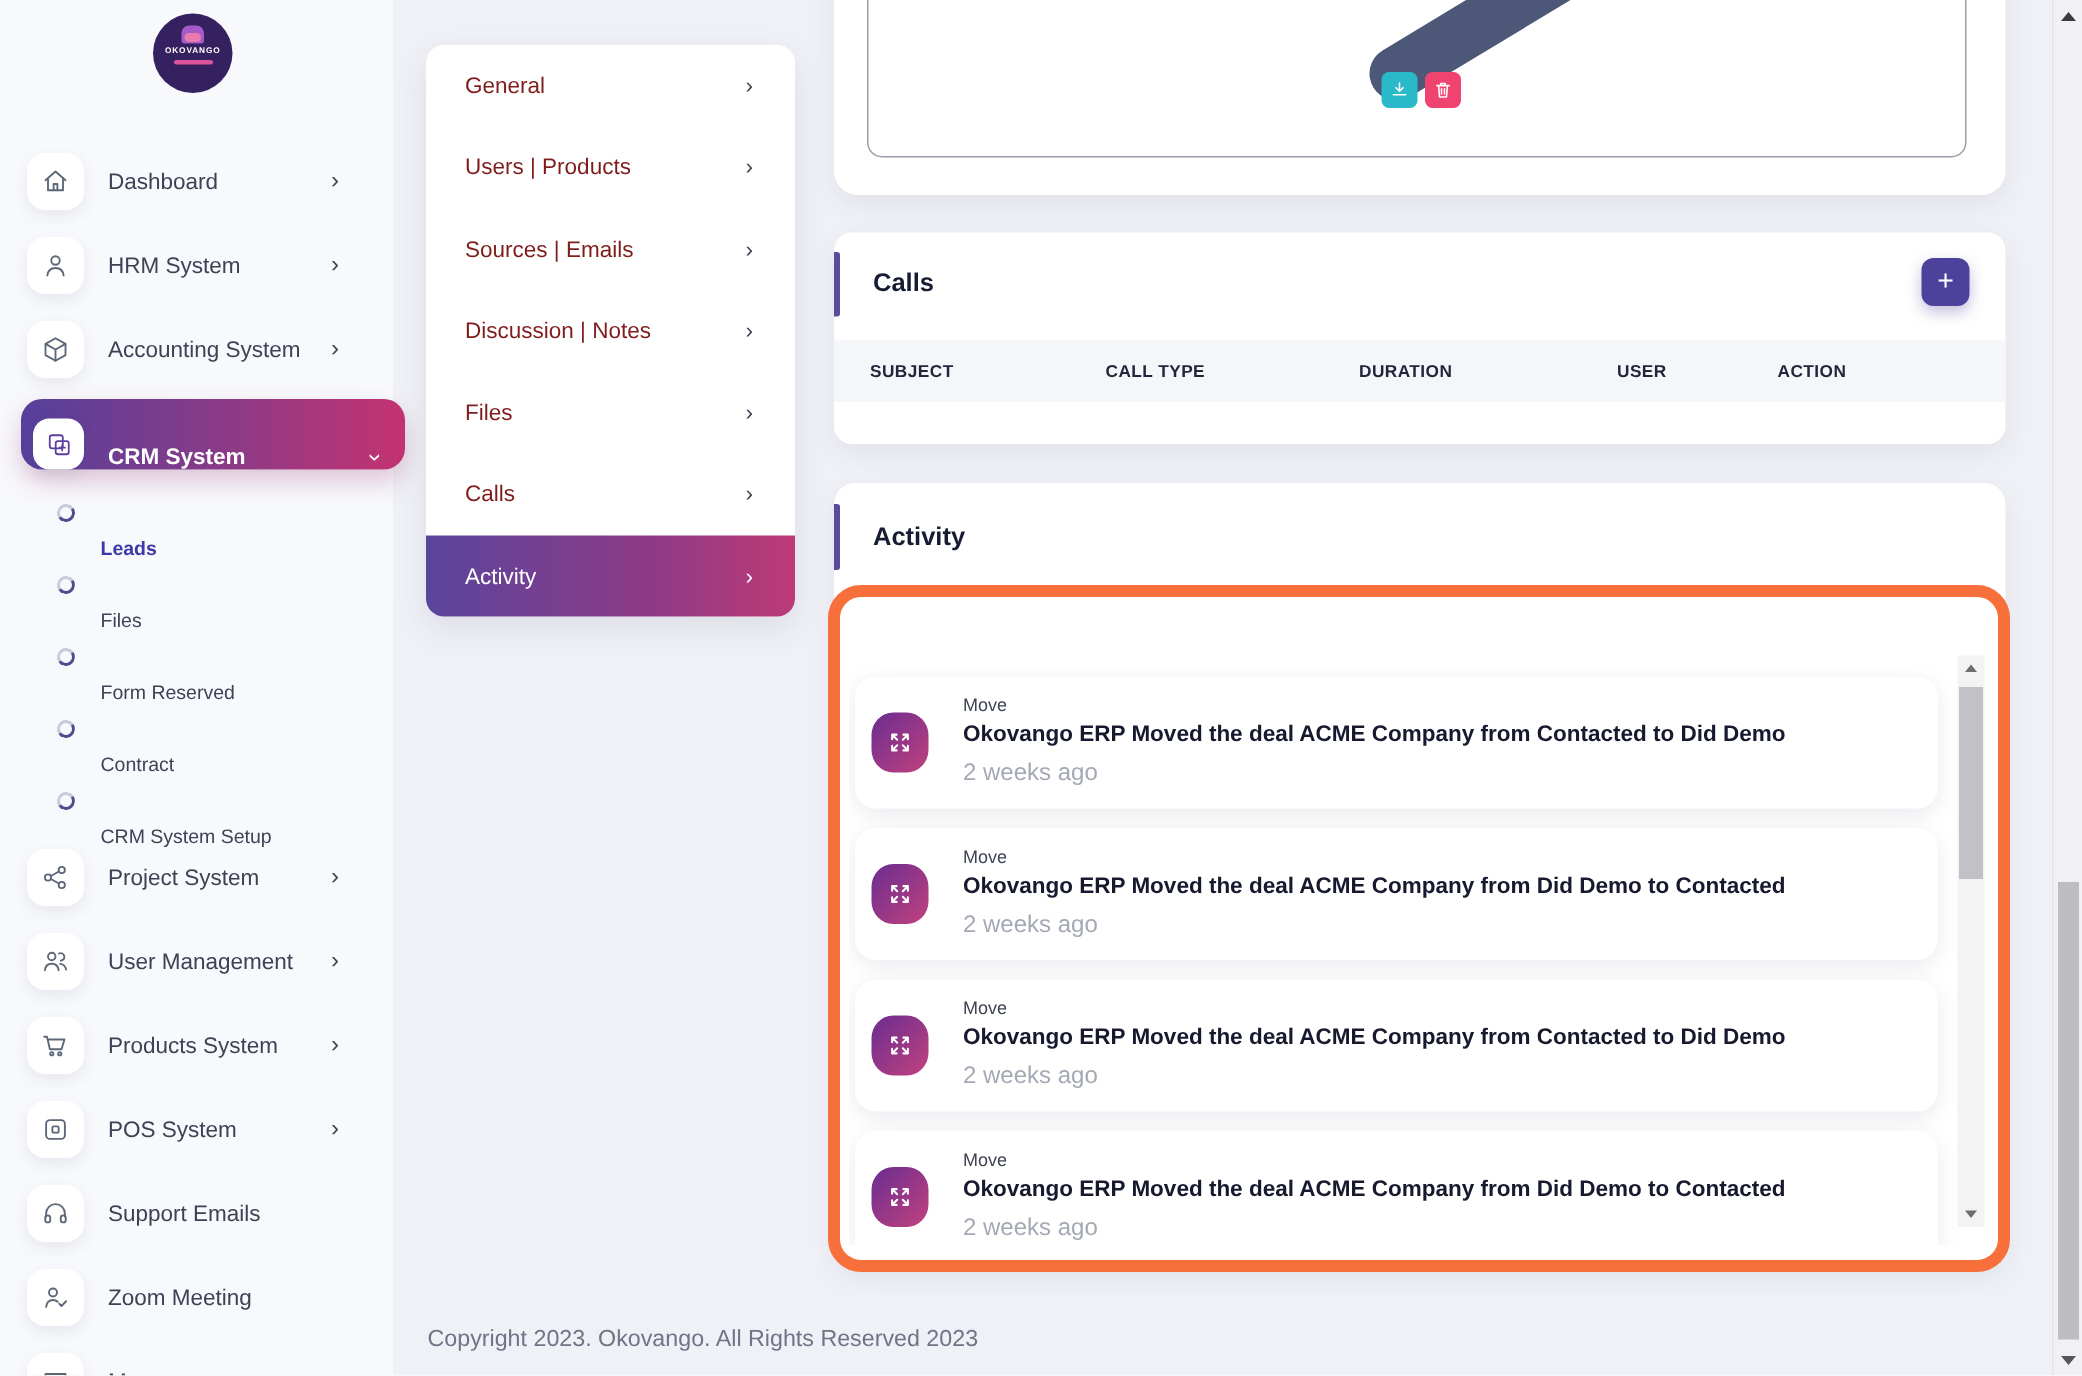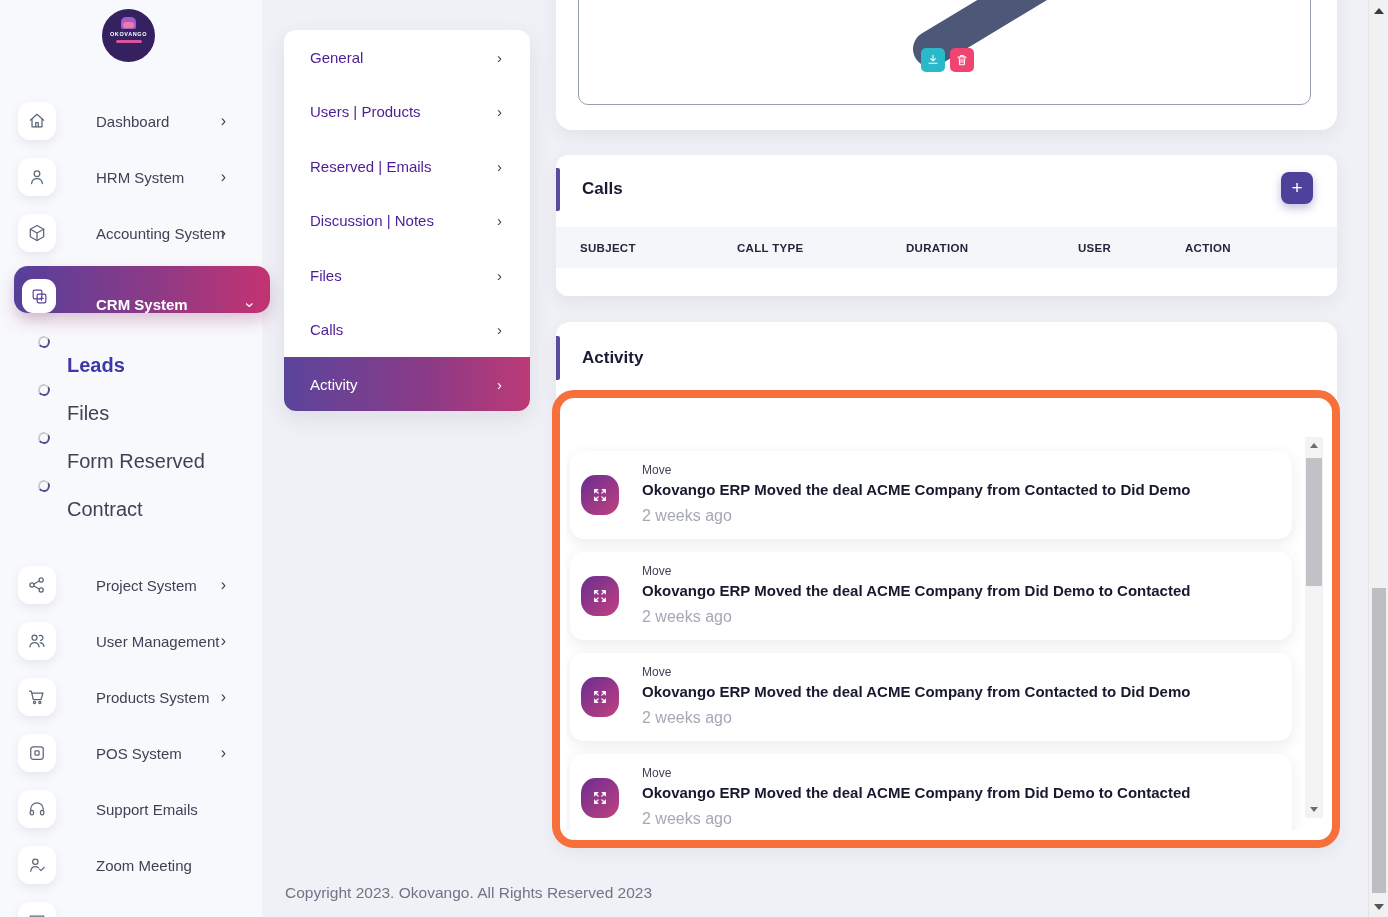"General" .submenu-label { color: #4c1d95 -> #7f1d1d }
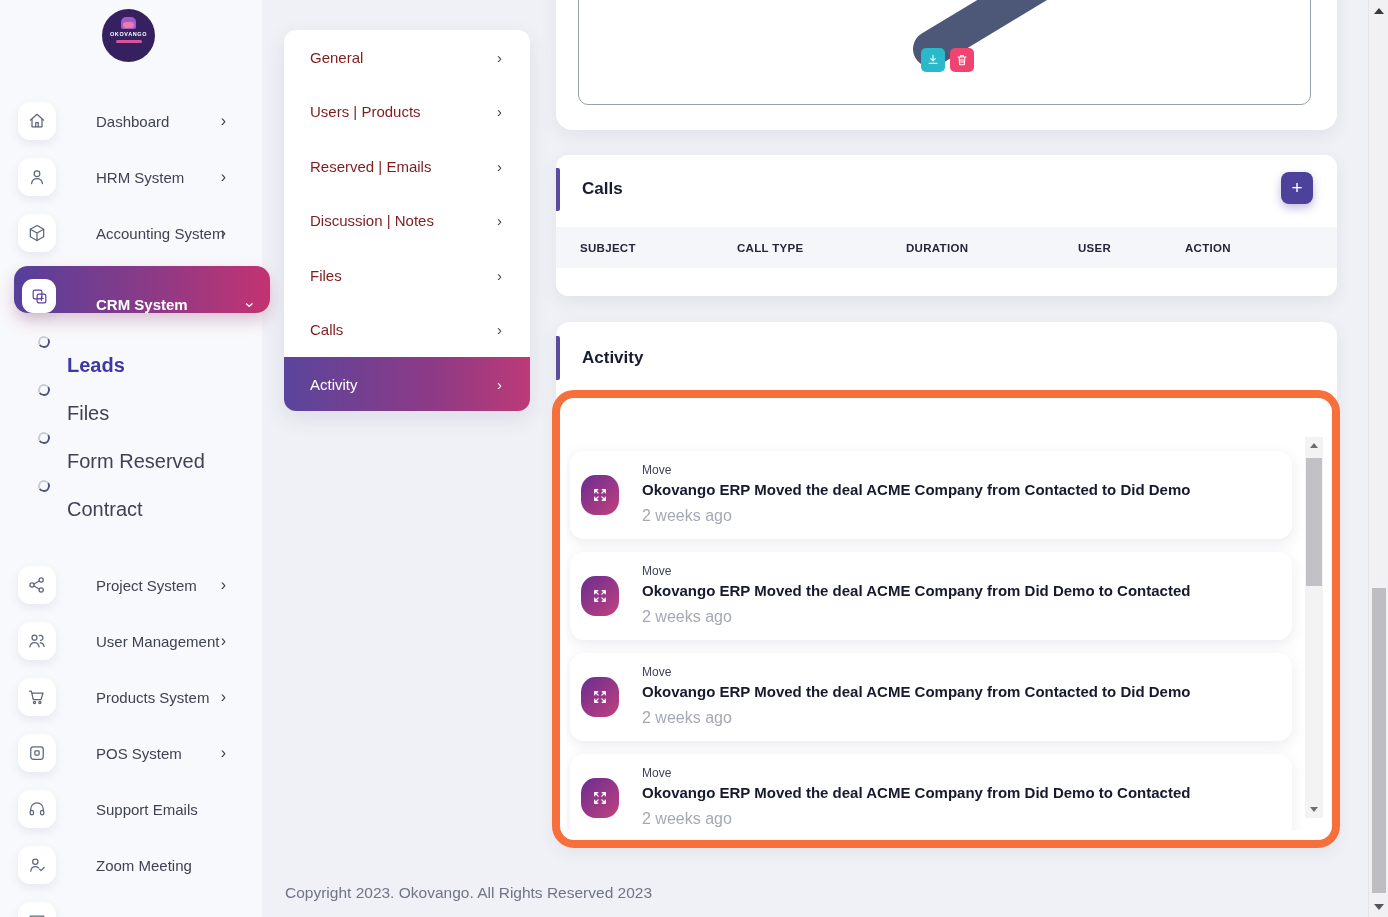"Dashboard" .nav-item { gap: 24px -> none }
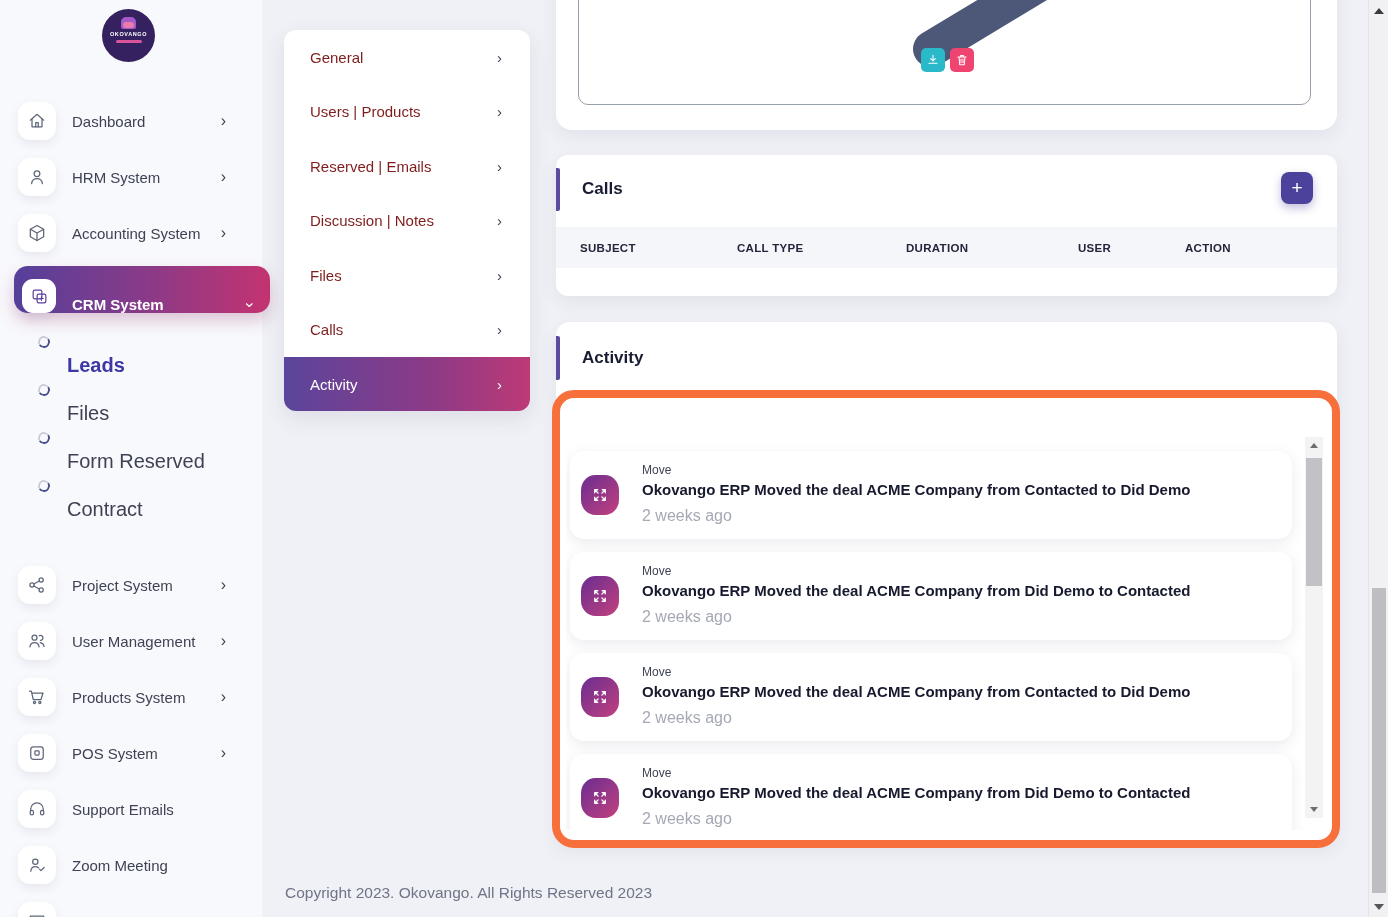"Reserved | Emails" span.submenu-label { text: Reserved -> Sources }
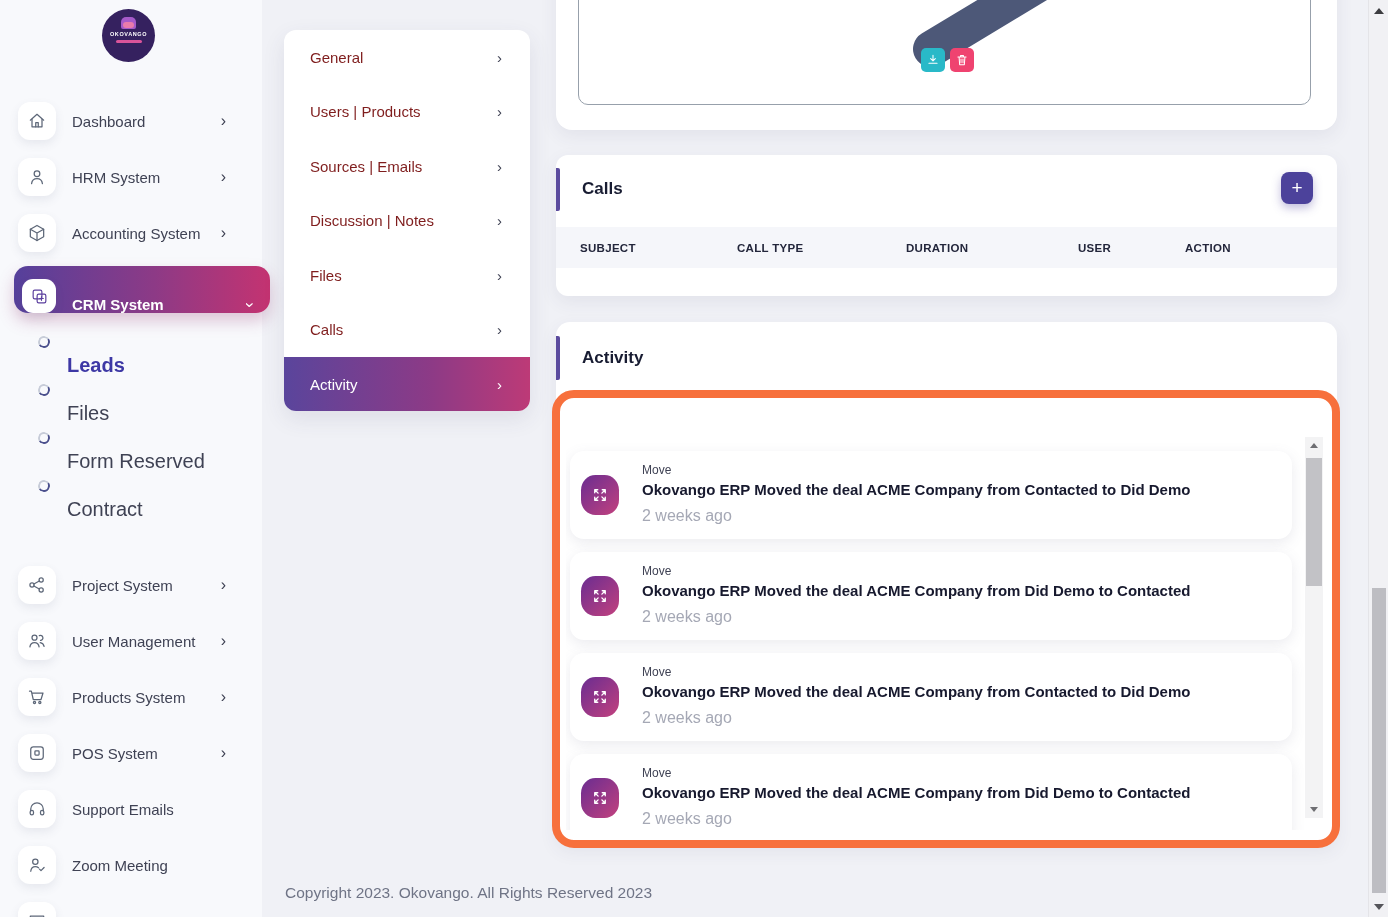"Leads" .sub-label { font-size: 20px -> 13px }
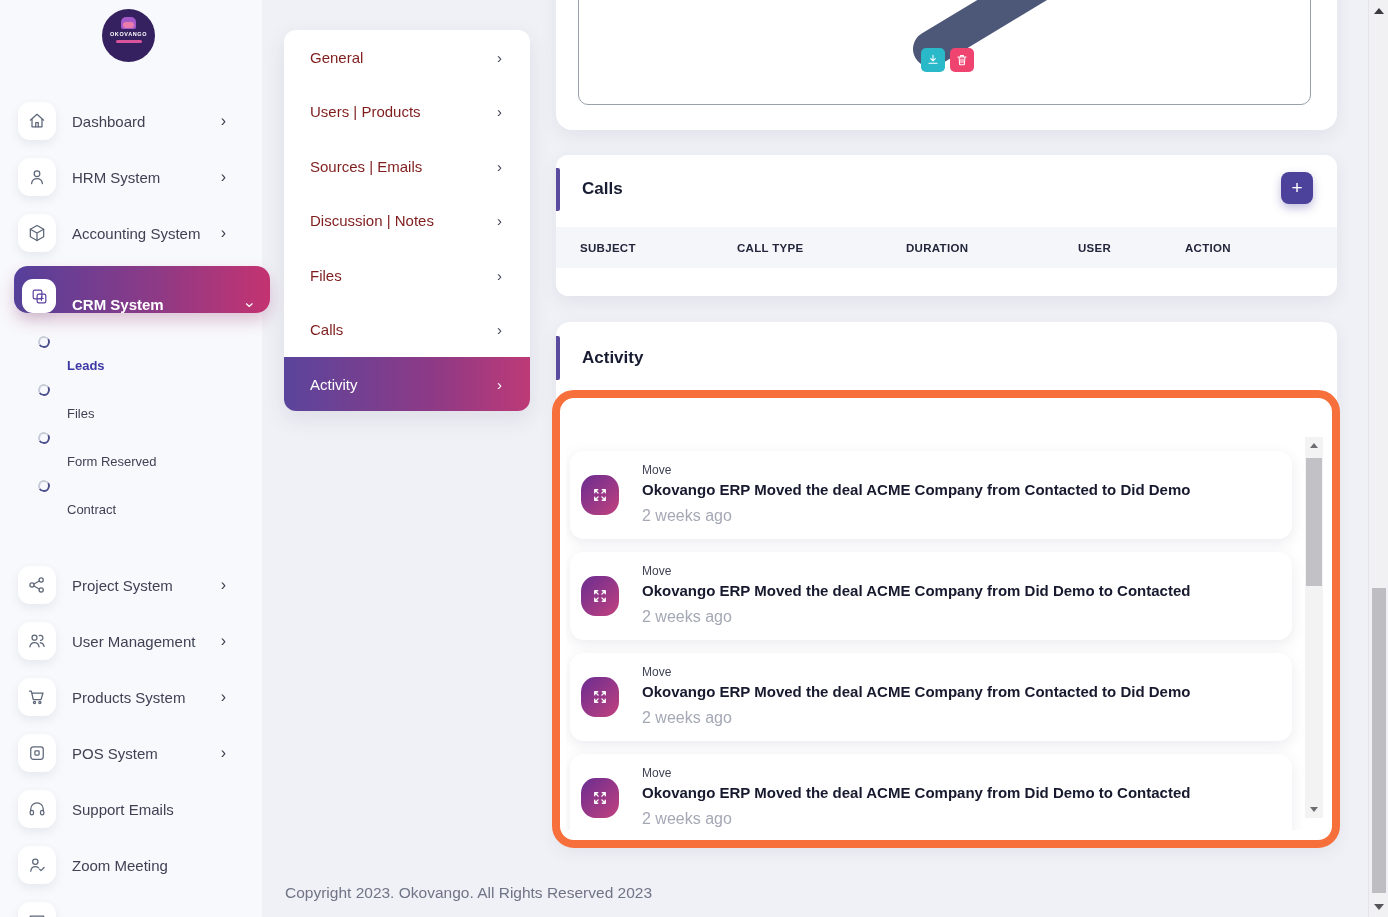"CRM System Setup" div.sub-item { html: none -> <div> <span></span> <span>CRM System Setup</span> </div> }
